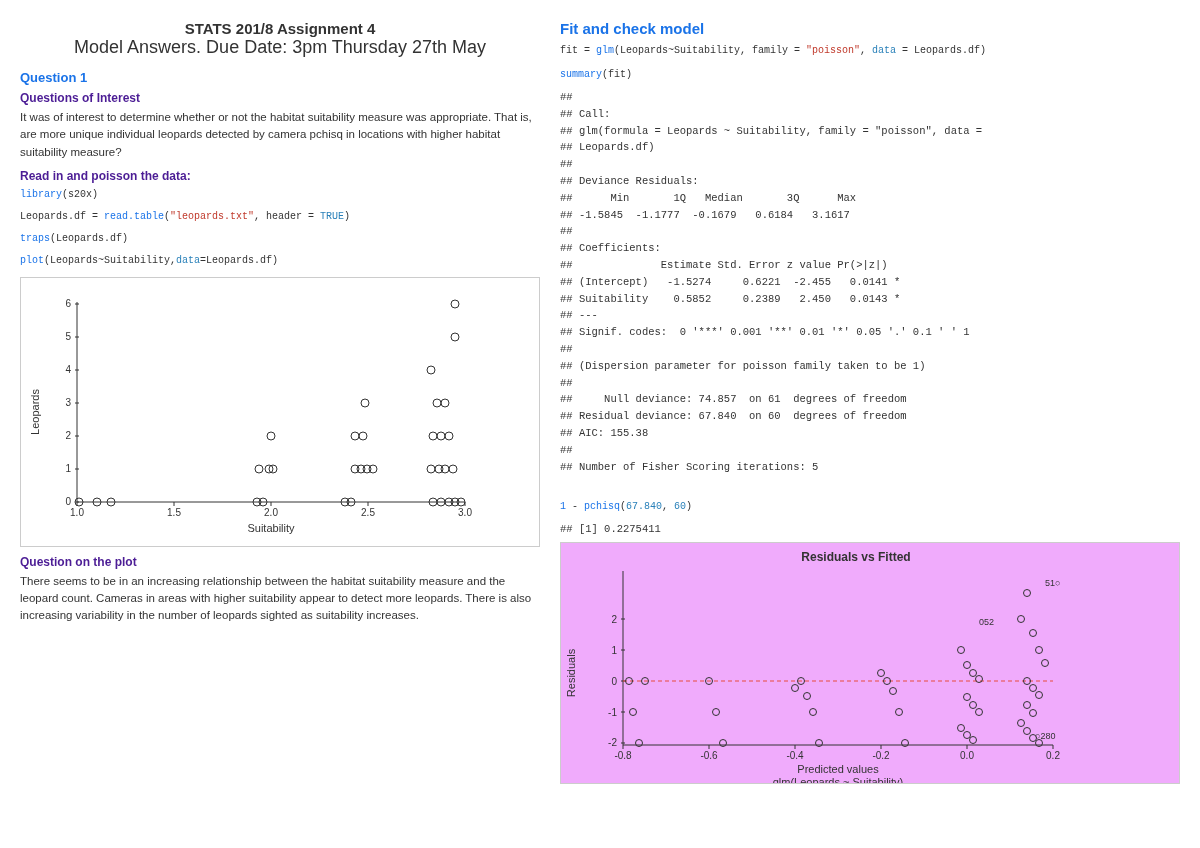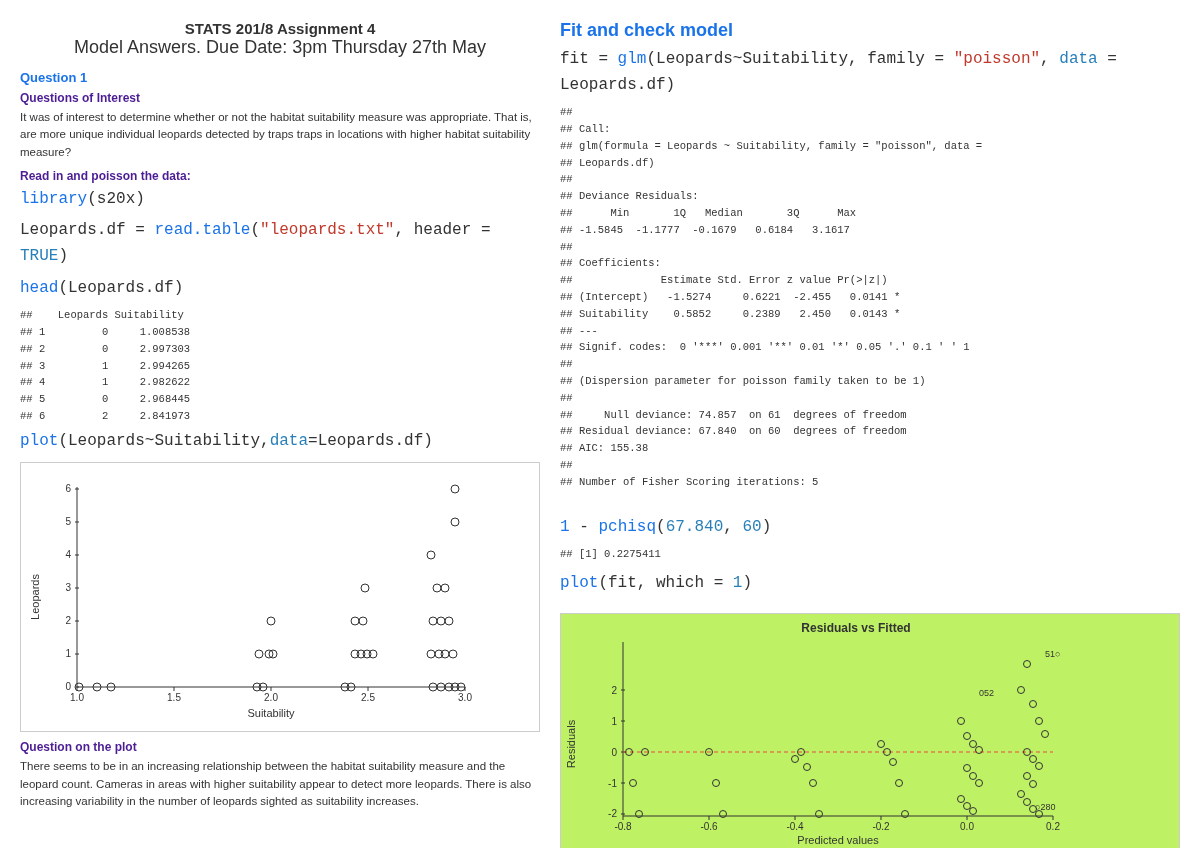"Fit and check model" .right-col .fit-heading { font-size: 18px -> 15px }
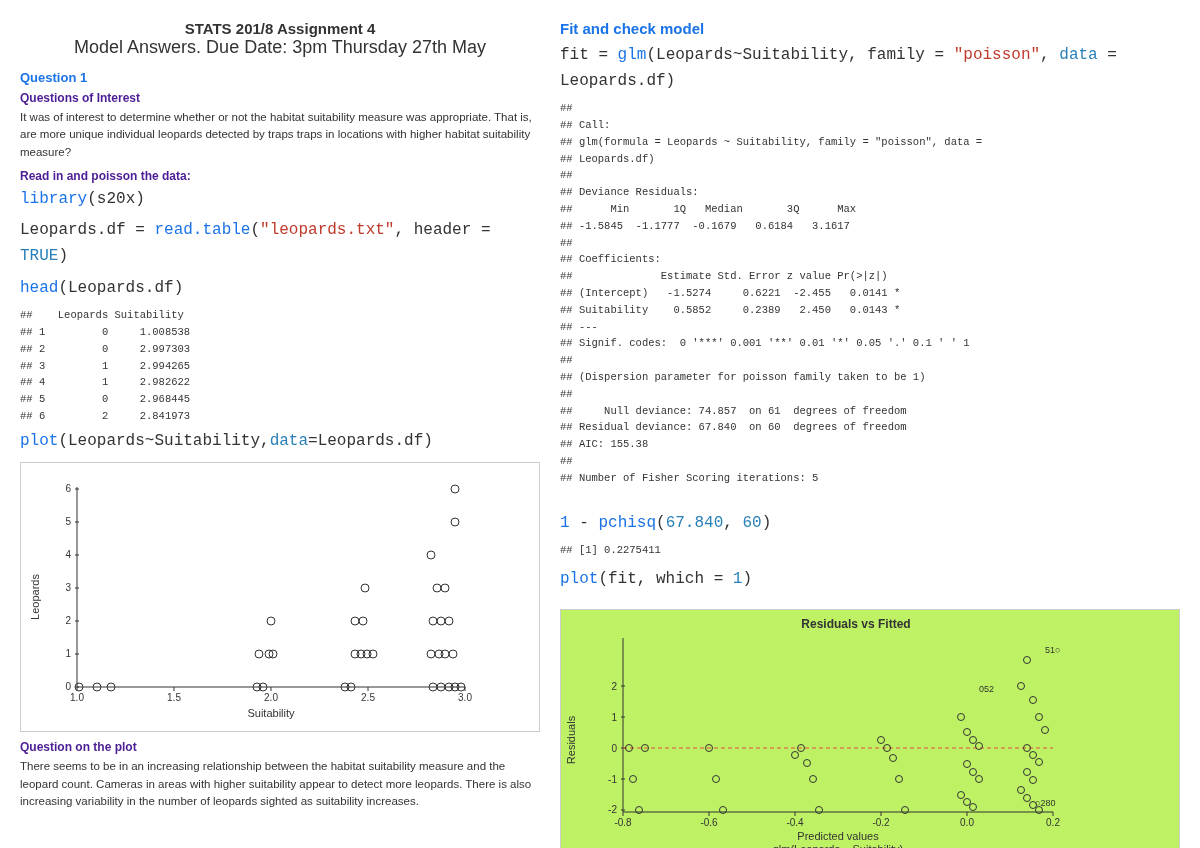"fit = glm(Leopards~Suitability, family =" .code-block { font-size: 16px -> 10px }
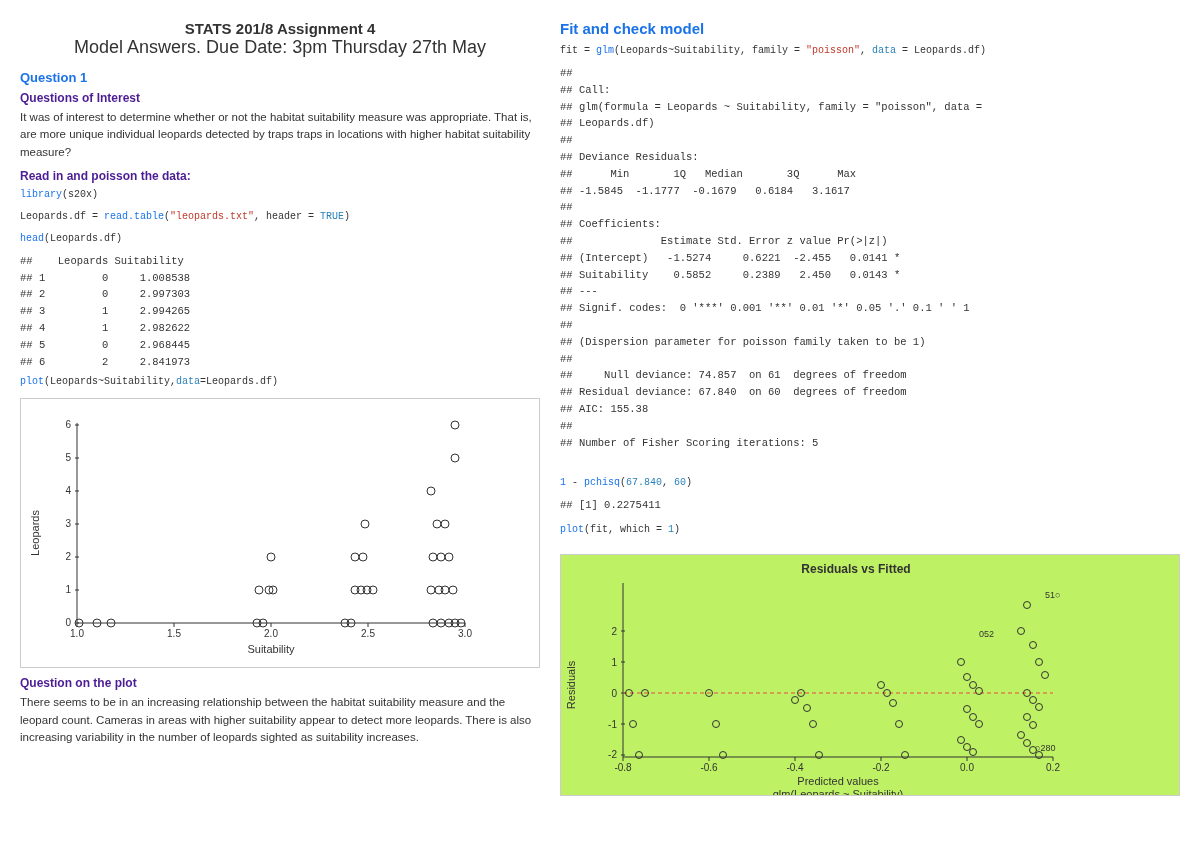"summary(fit)" div.code-block { html: none -> <div> <span>summary</span>(fit) </div> }
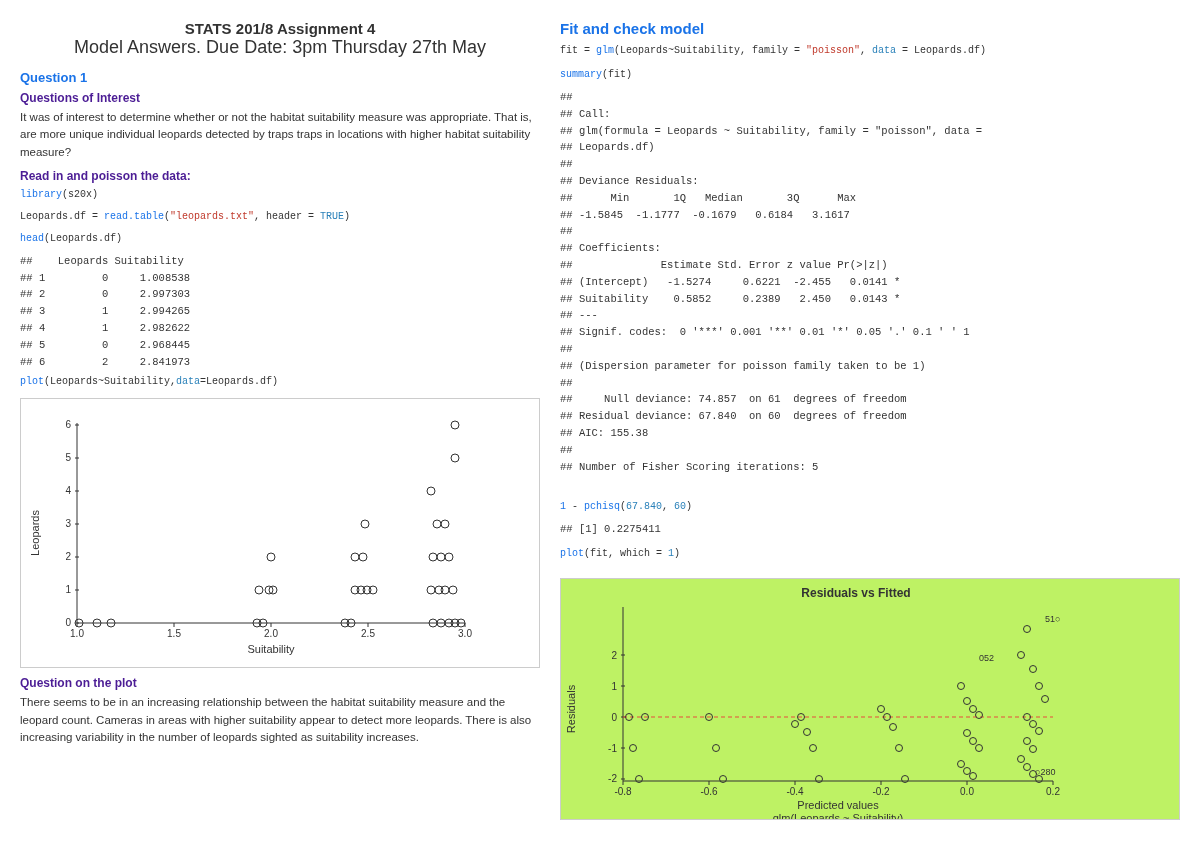"It was of interest to" p.body-text { text: traps traps -> camera pchisq }
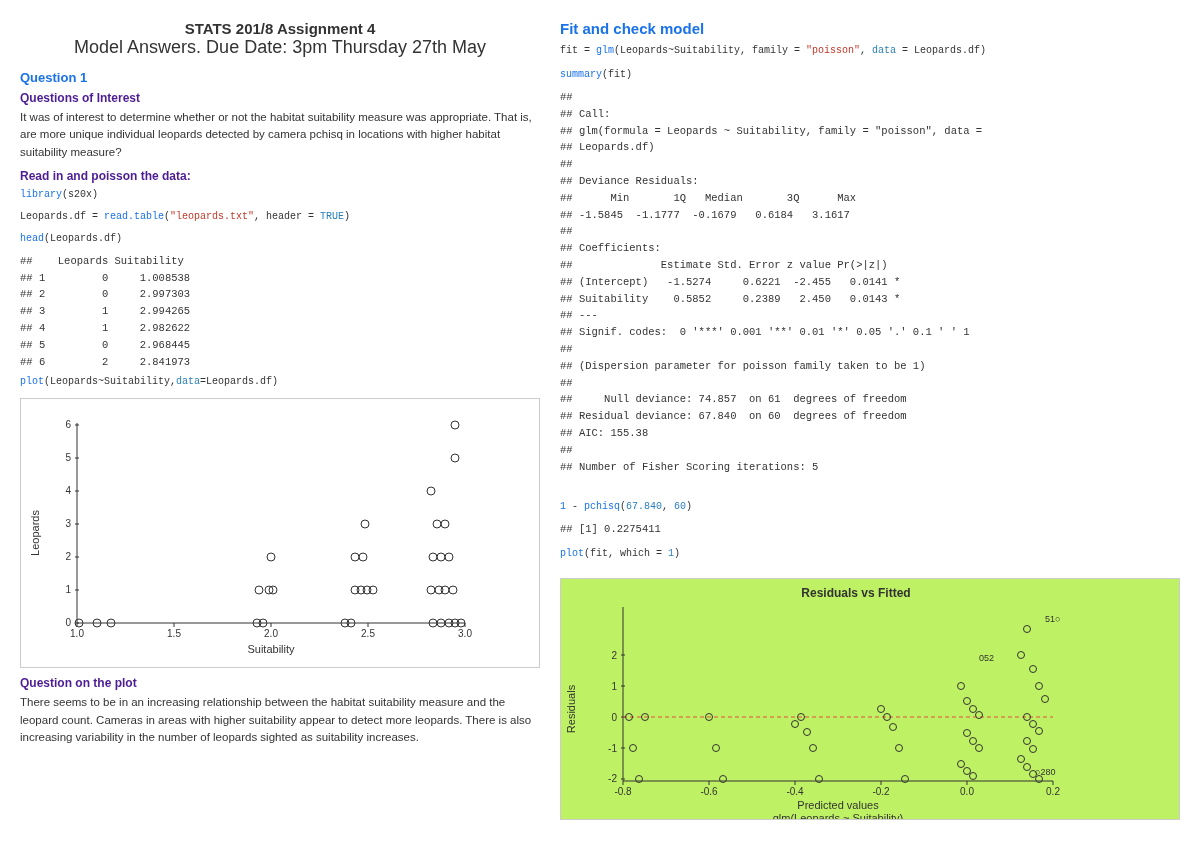"head" span.code-blue { text: head -> traps }
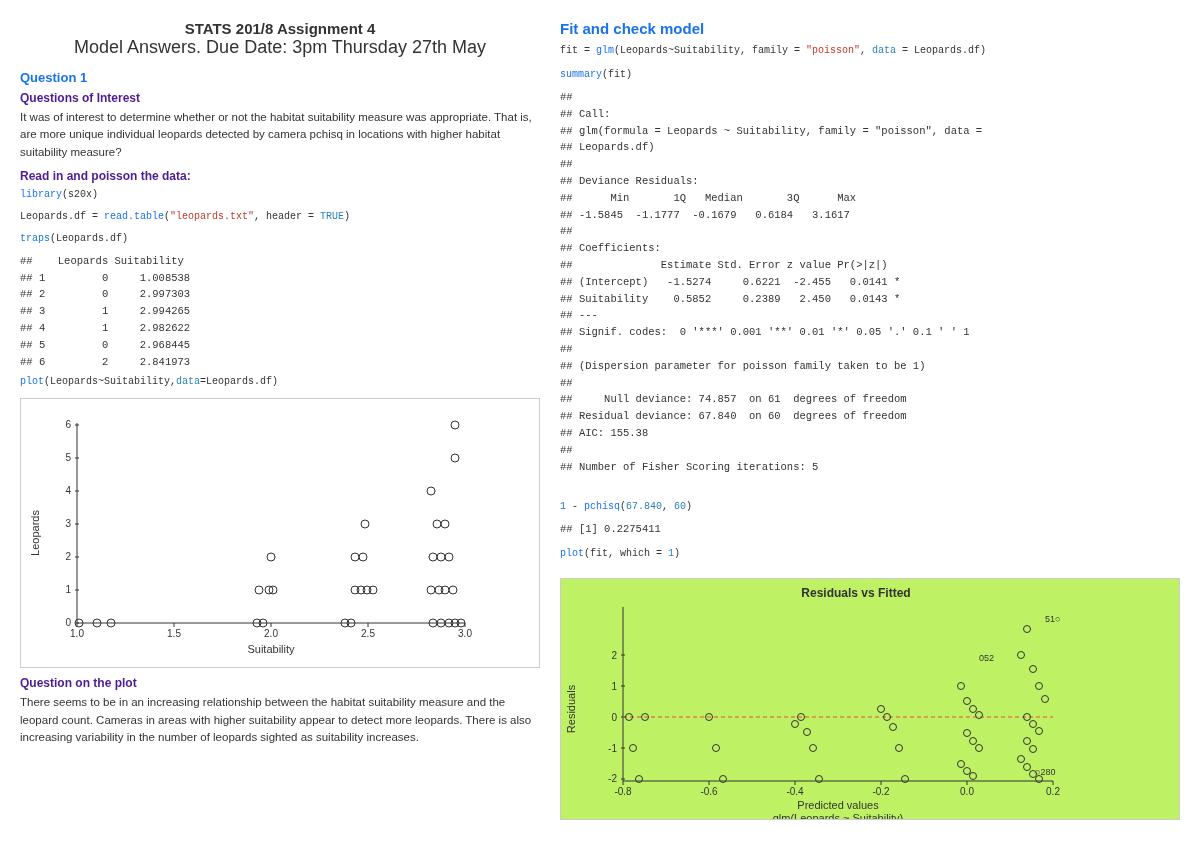"## Leopards Suitability" div.output-block { html: <div>## Leopards Suitability ## 1 0 1.008538 ## 2 0 2.997303 ## 3 1 2.994265 ## 4 1 2.982622 ## 5 0 2.968445 ## 6 2 2.841973</div> -> none }
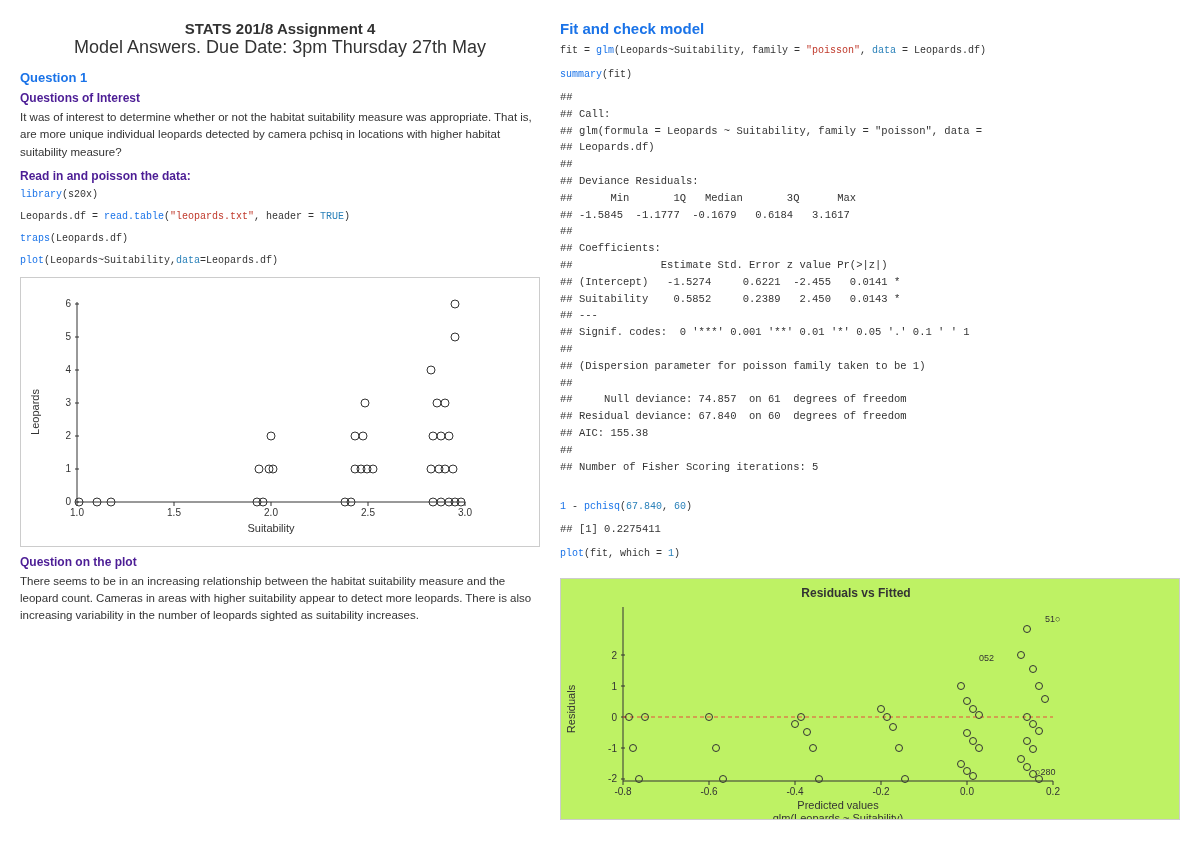"plot(fit, which = 1)" div.code-block { html: <div> <span>plot</span>(fit, which = <span>1</span>) </div> -> none }
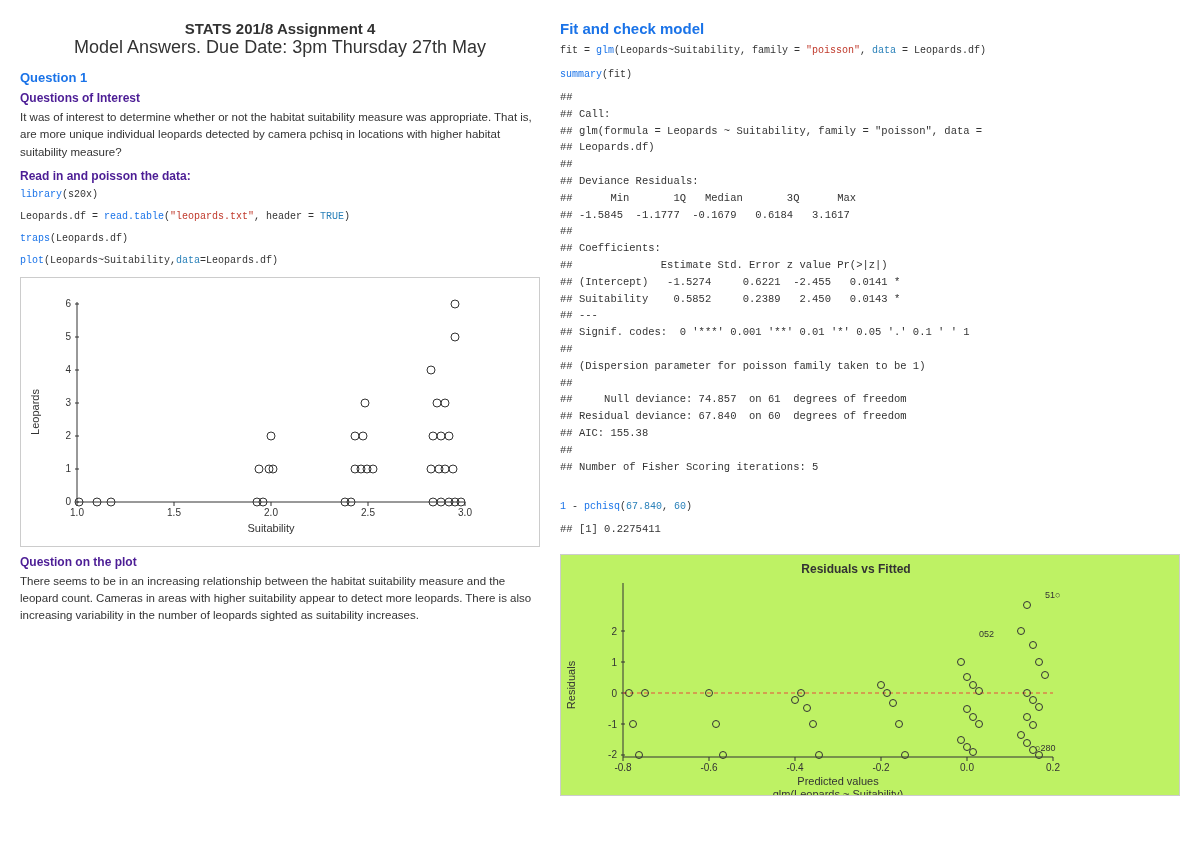"Residuals vs Fitted" .residuals-plot { background: #bef264 -> #f0abfc; margin-top: 16px -> 4px }
